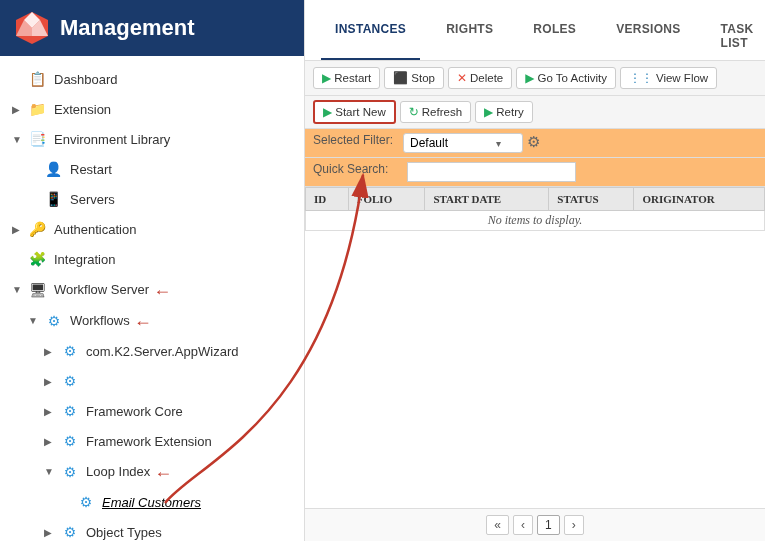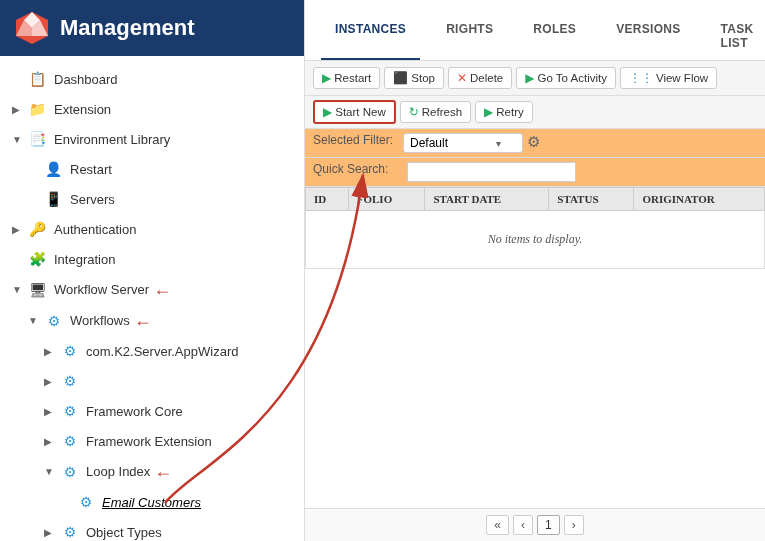"No items to display." .data-table td { padding: 21px 8px -> 2px 8px }
